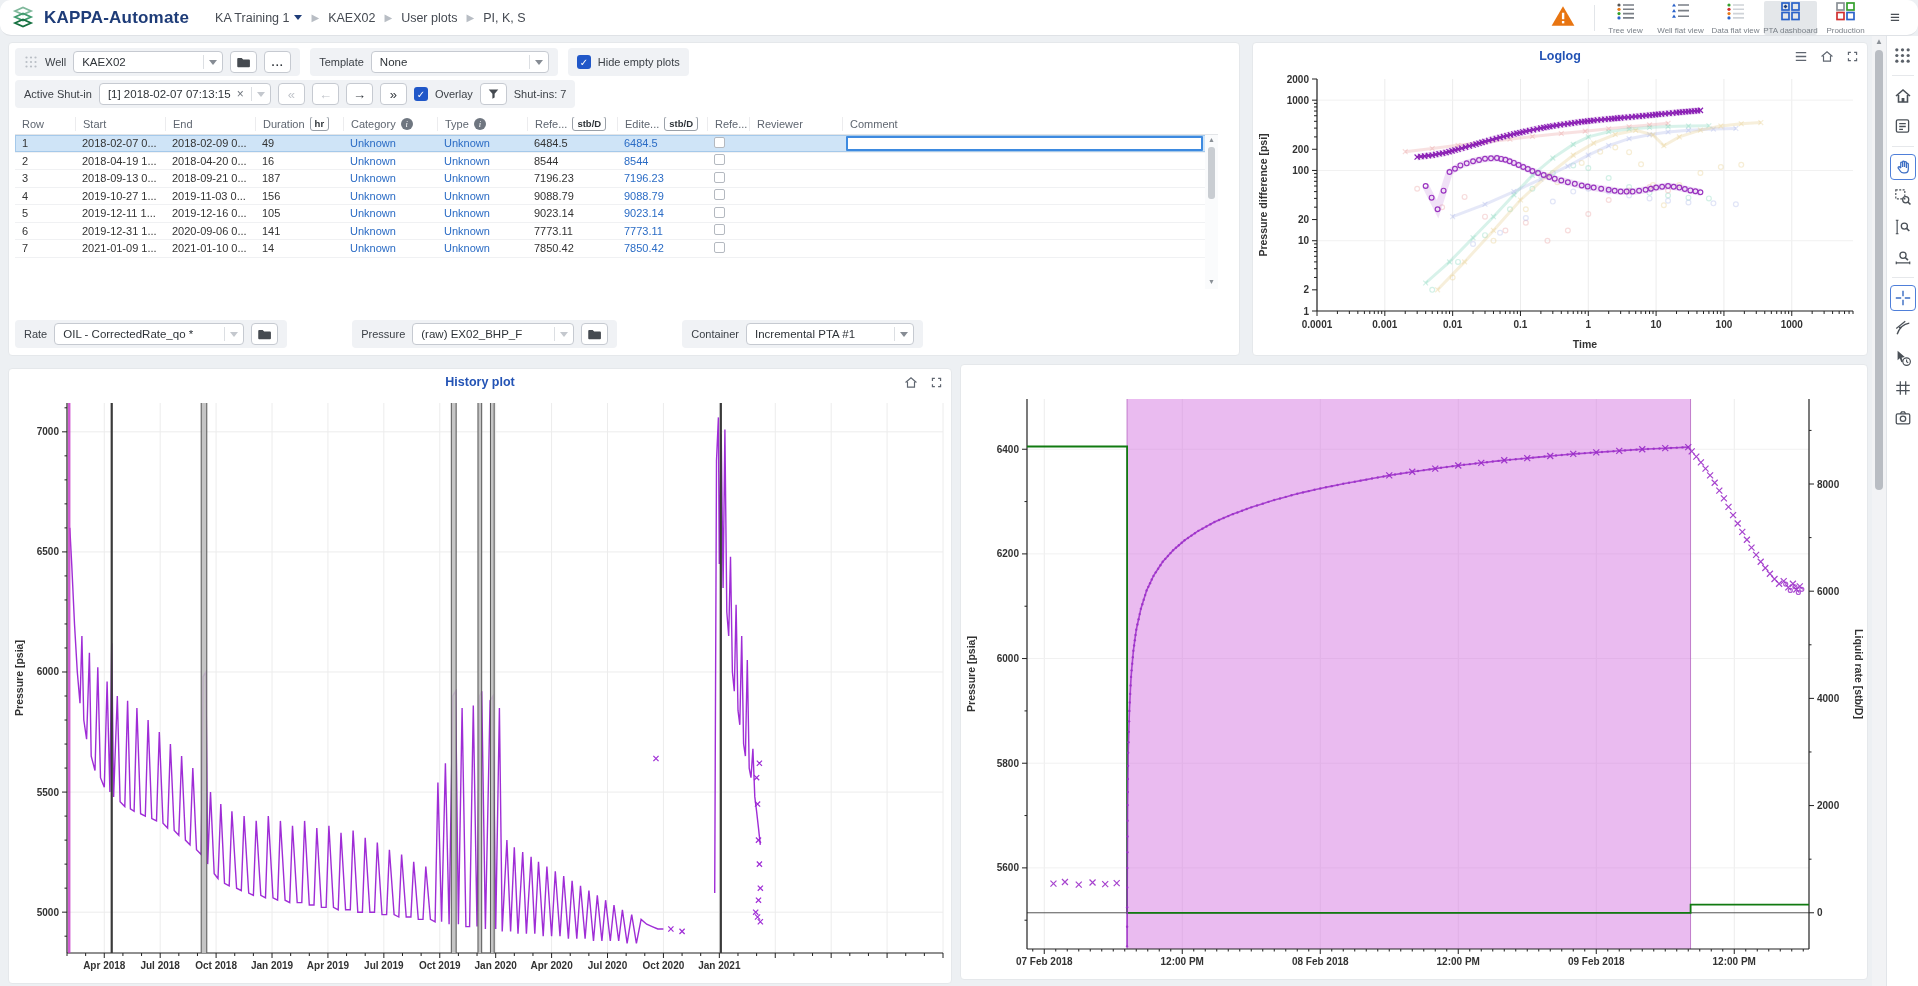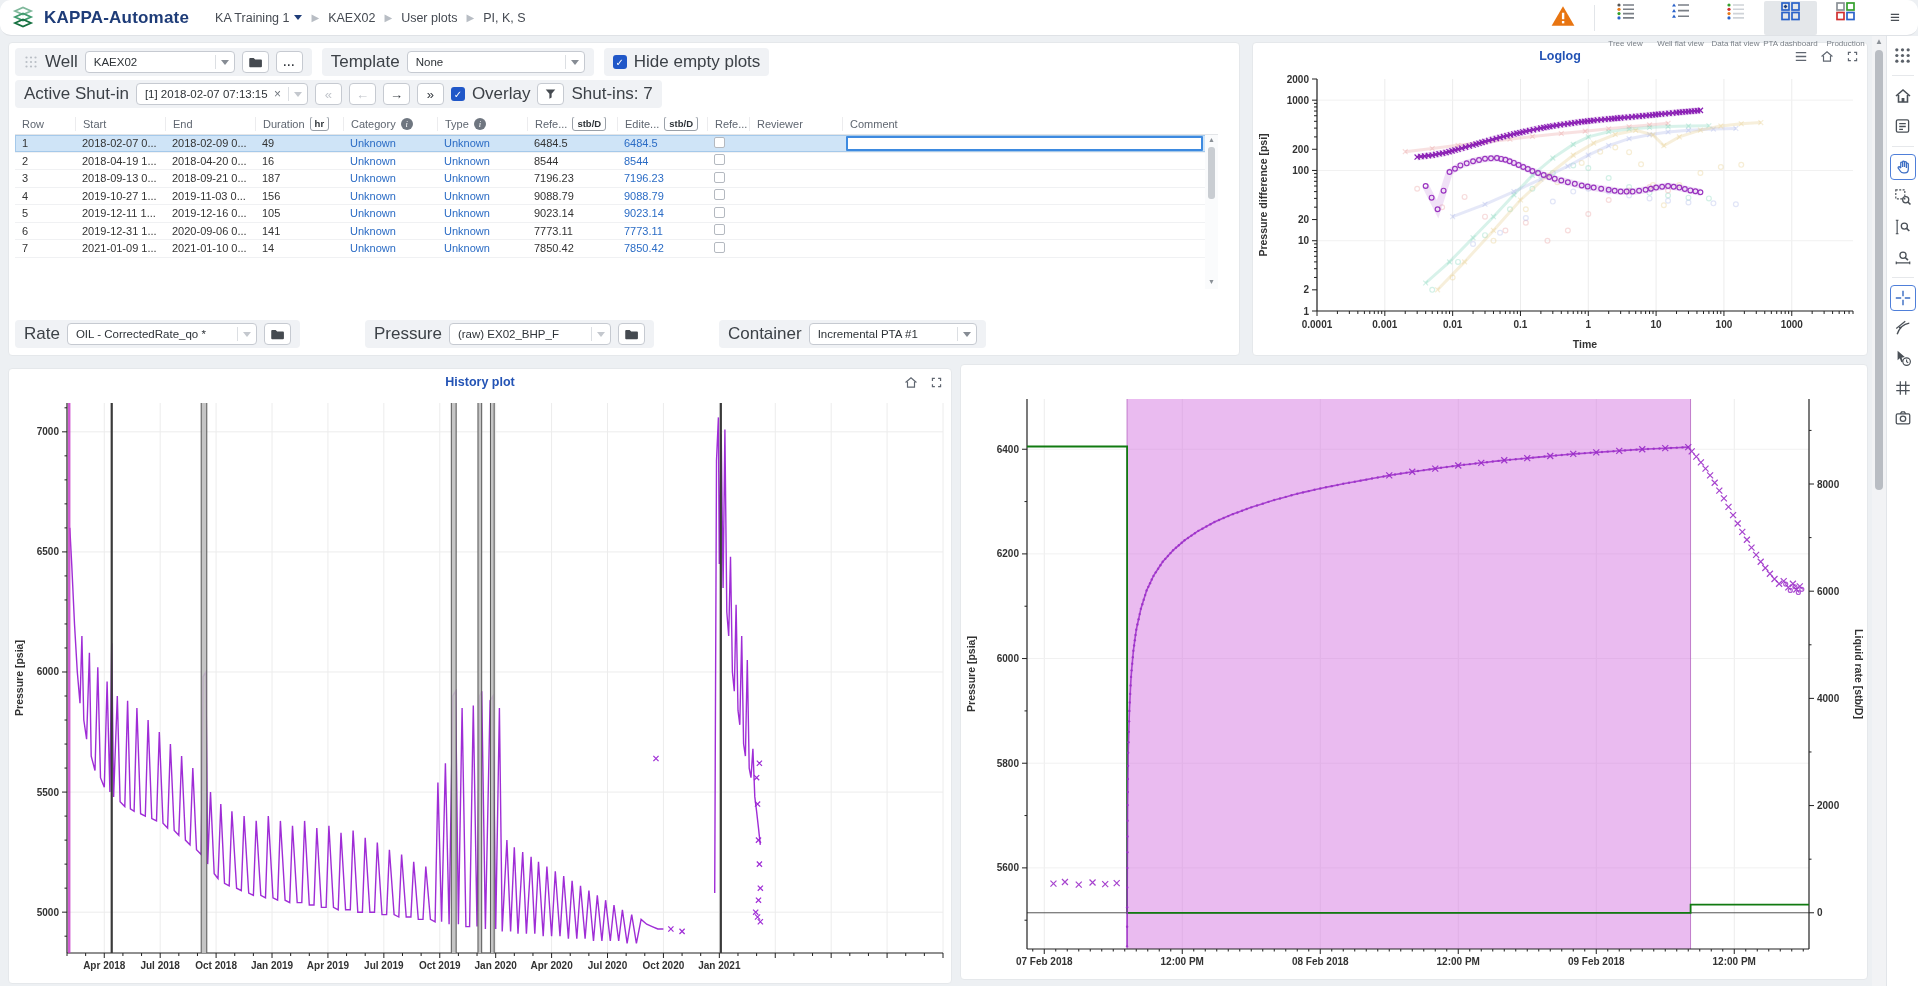"Tree view" .view-btn { gap: 18px -> 1px; justify-content: flex-start -> space-between }
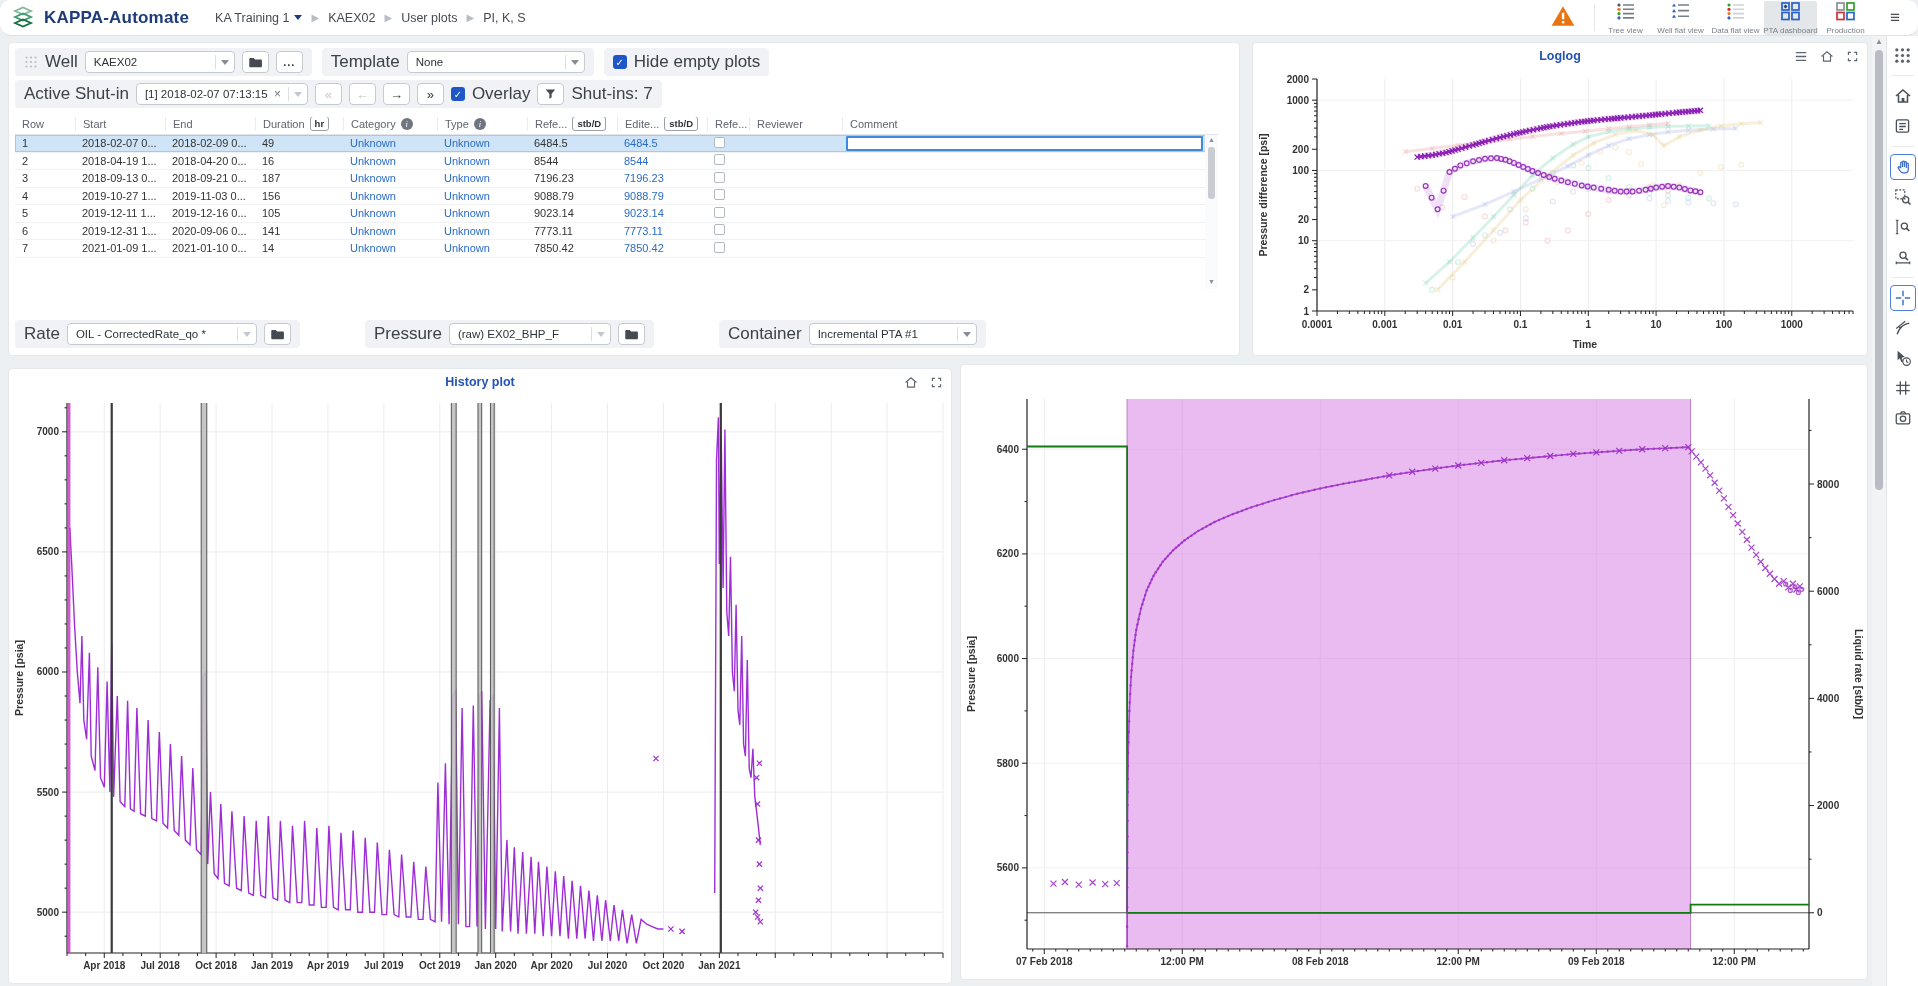"Well" .ctl-label { font-size: 17px -> 11px }
